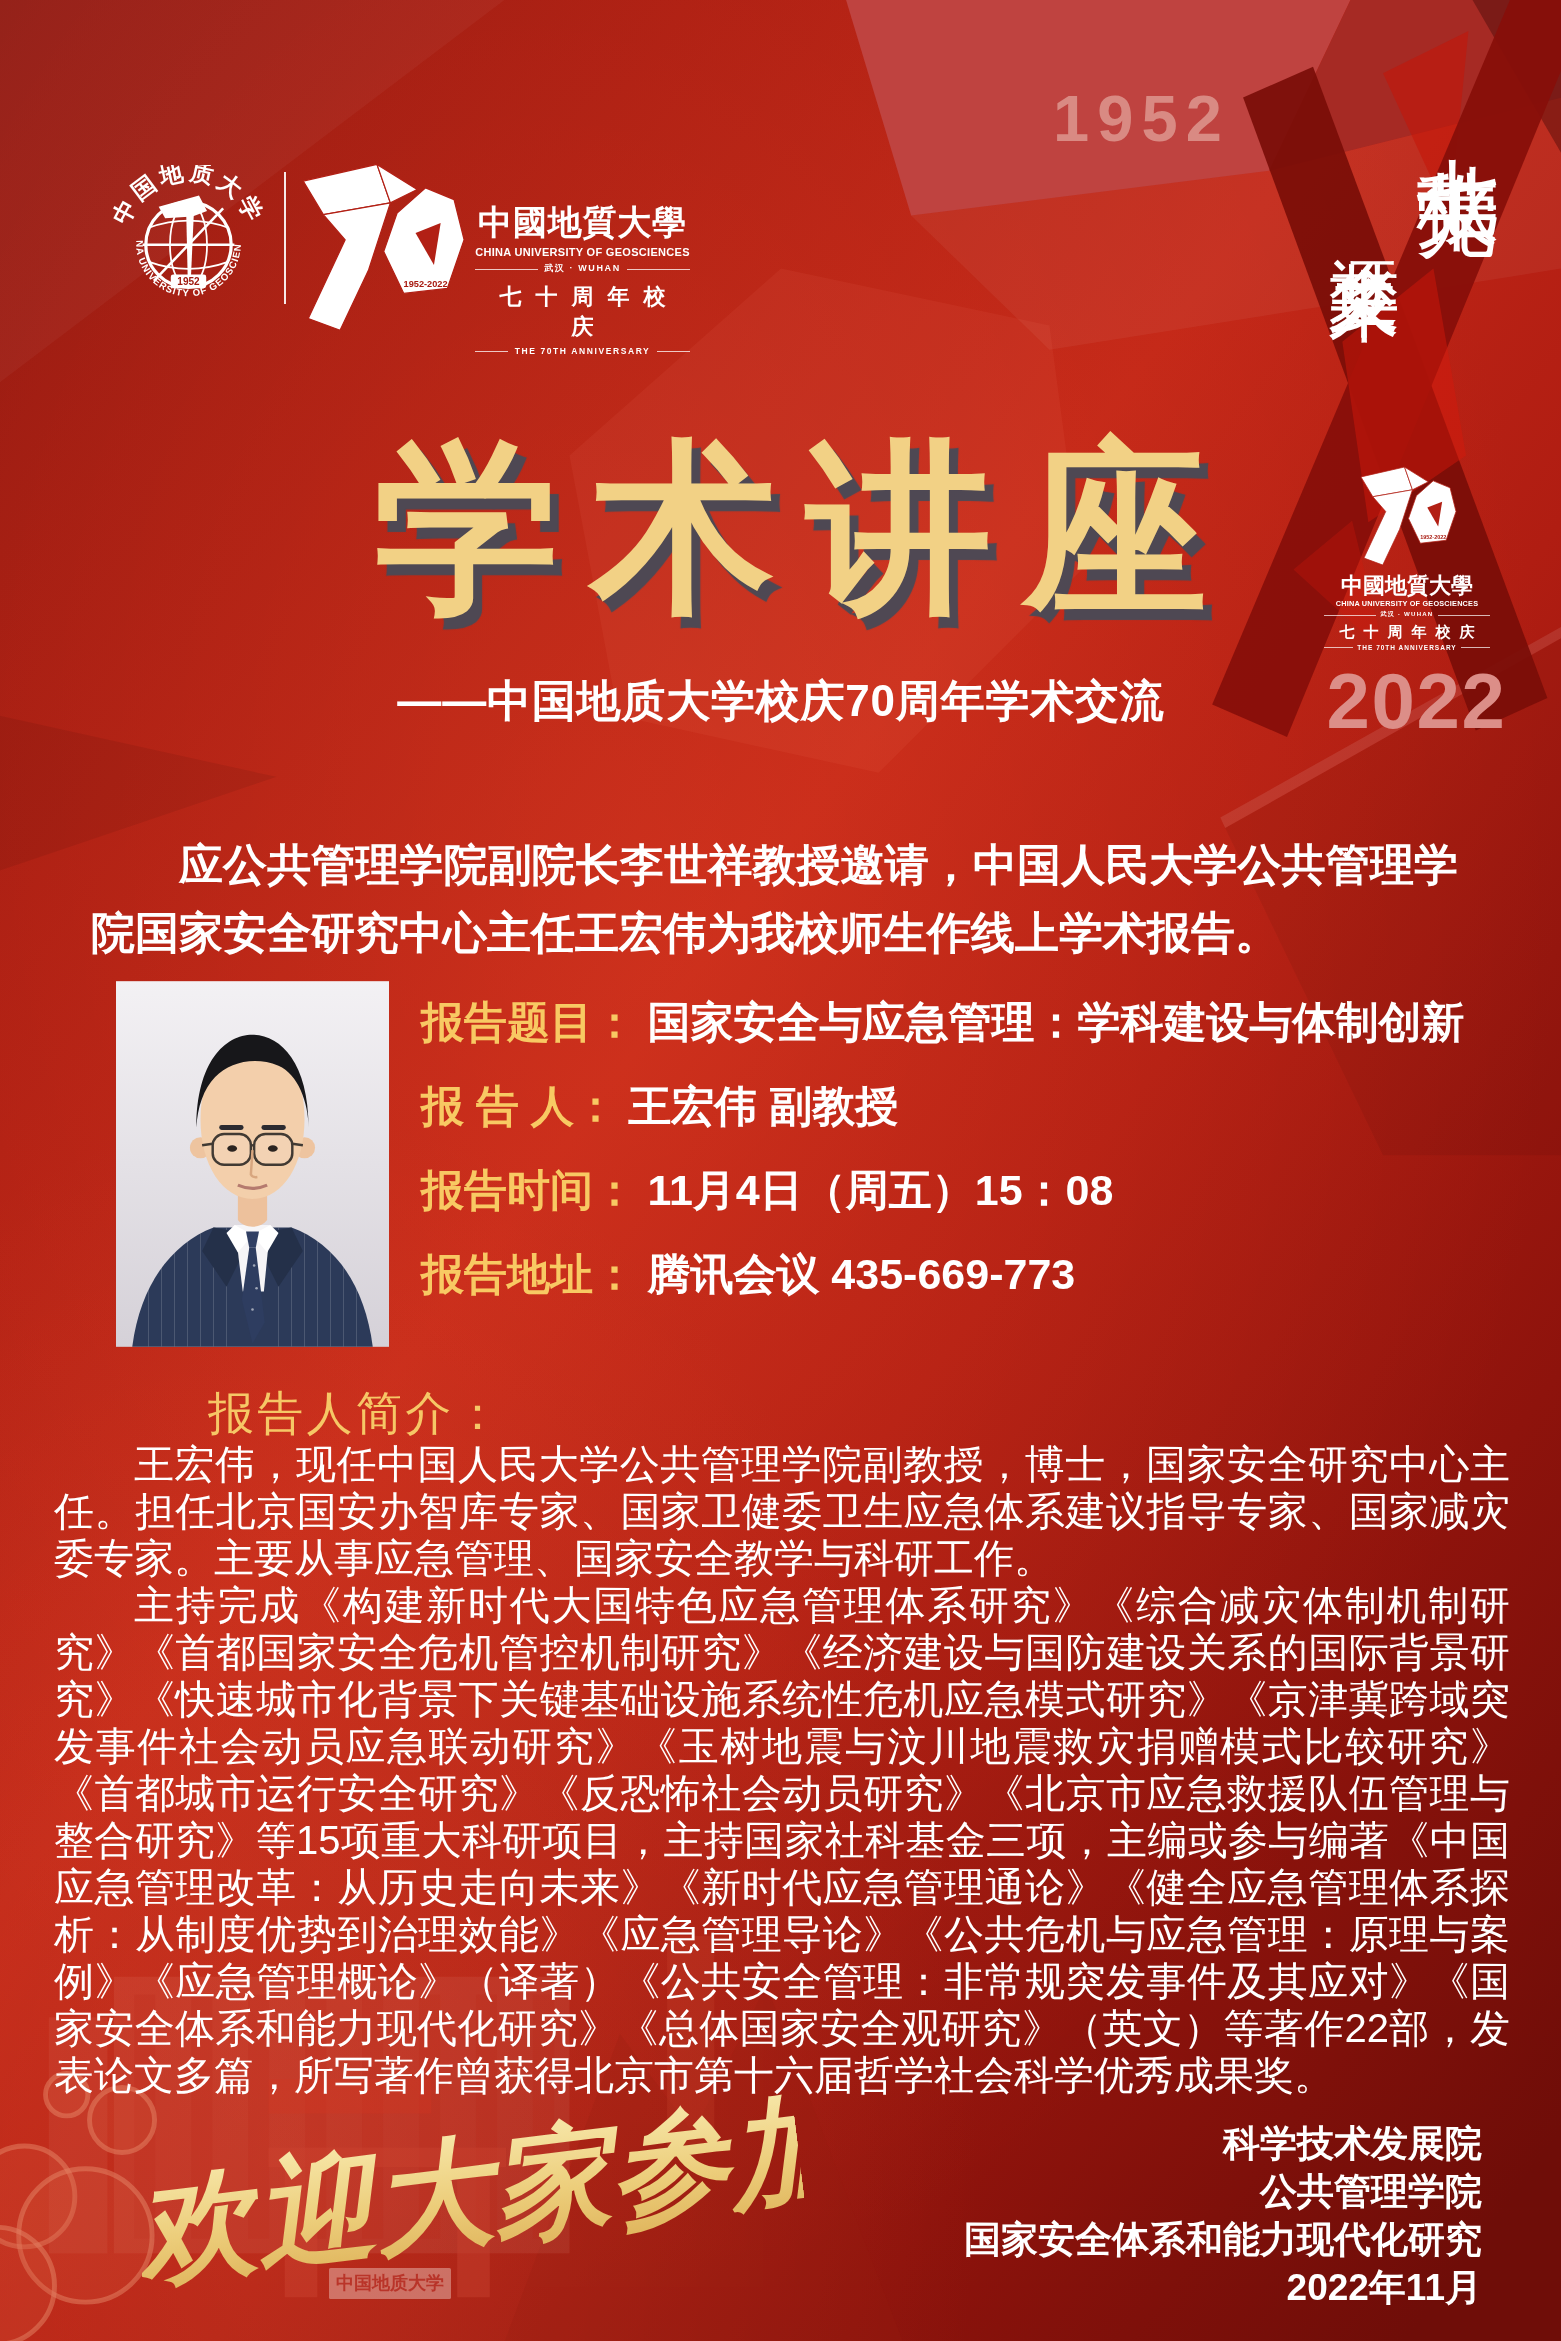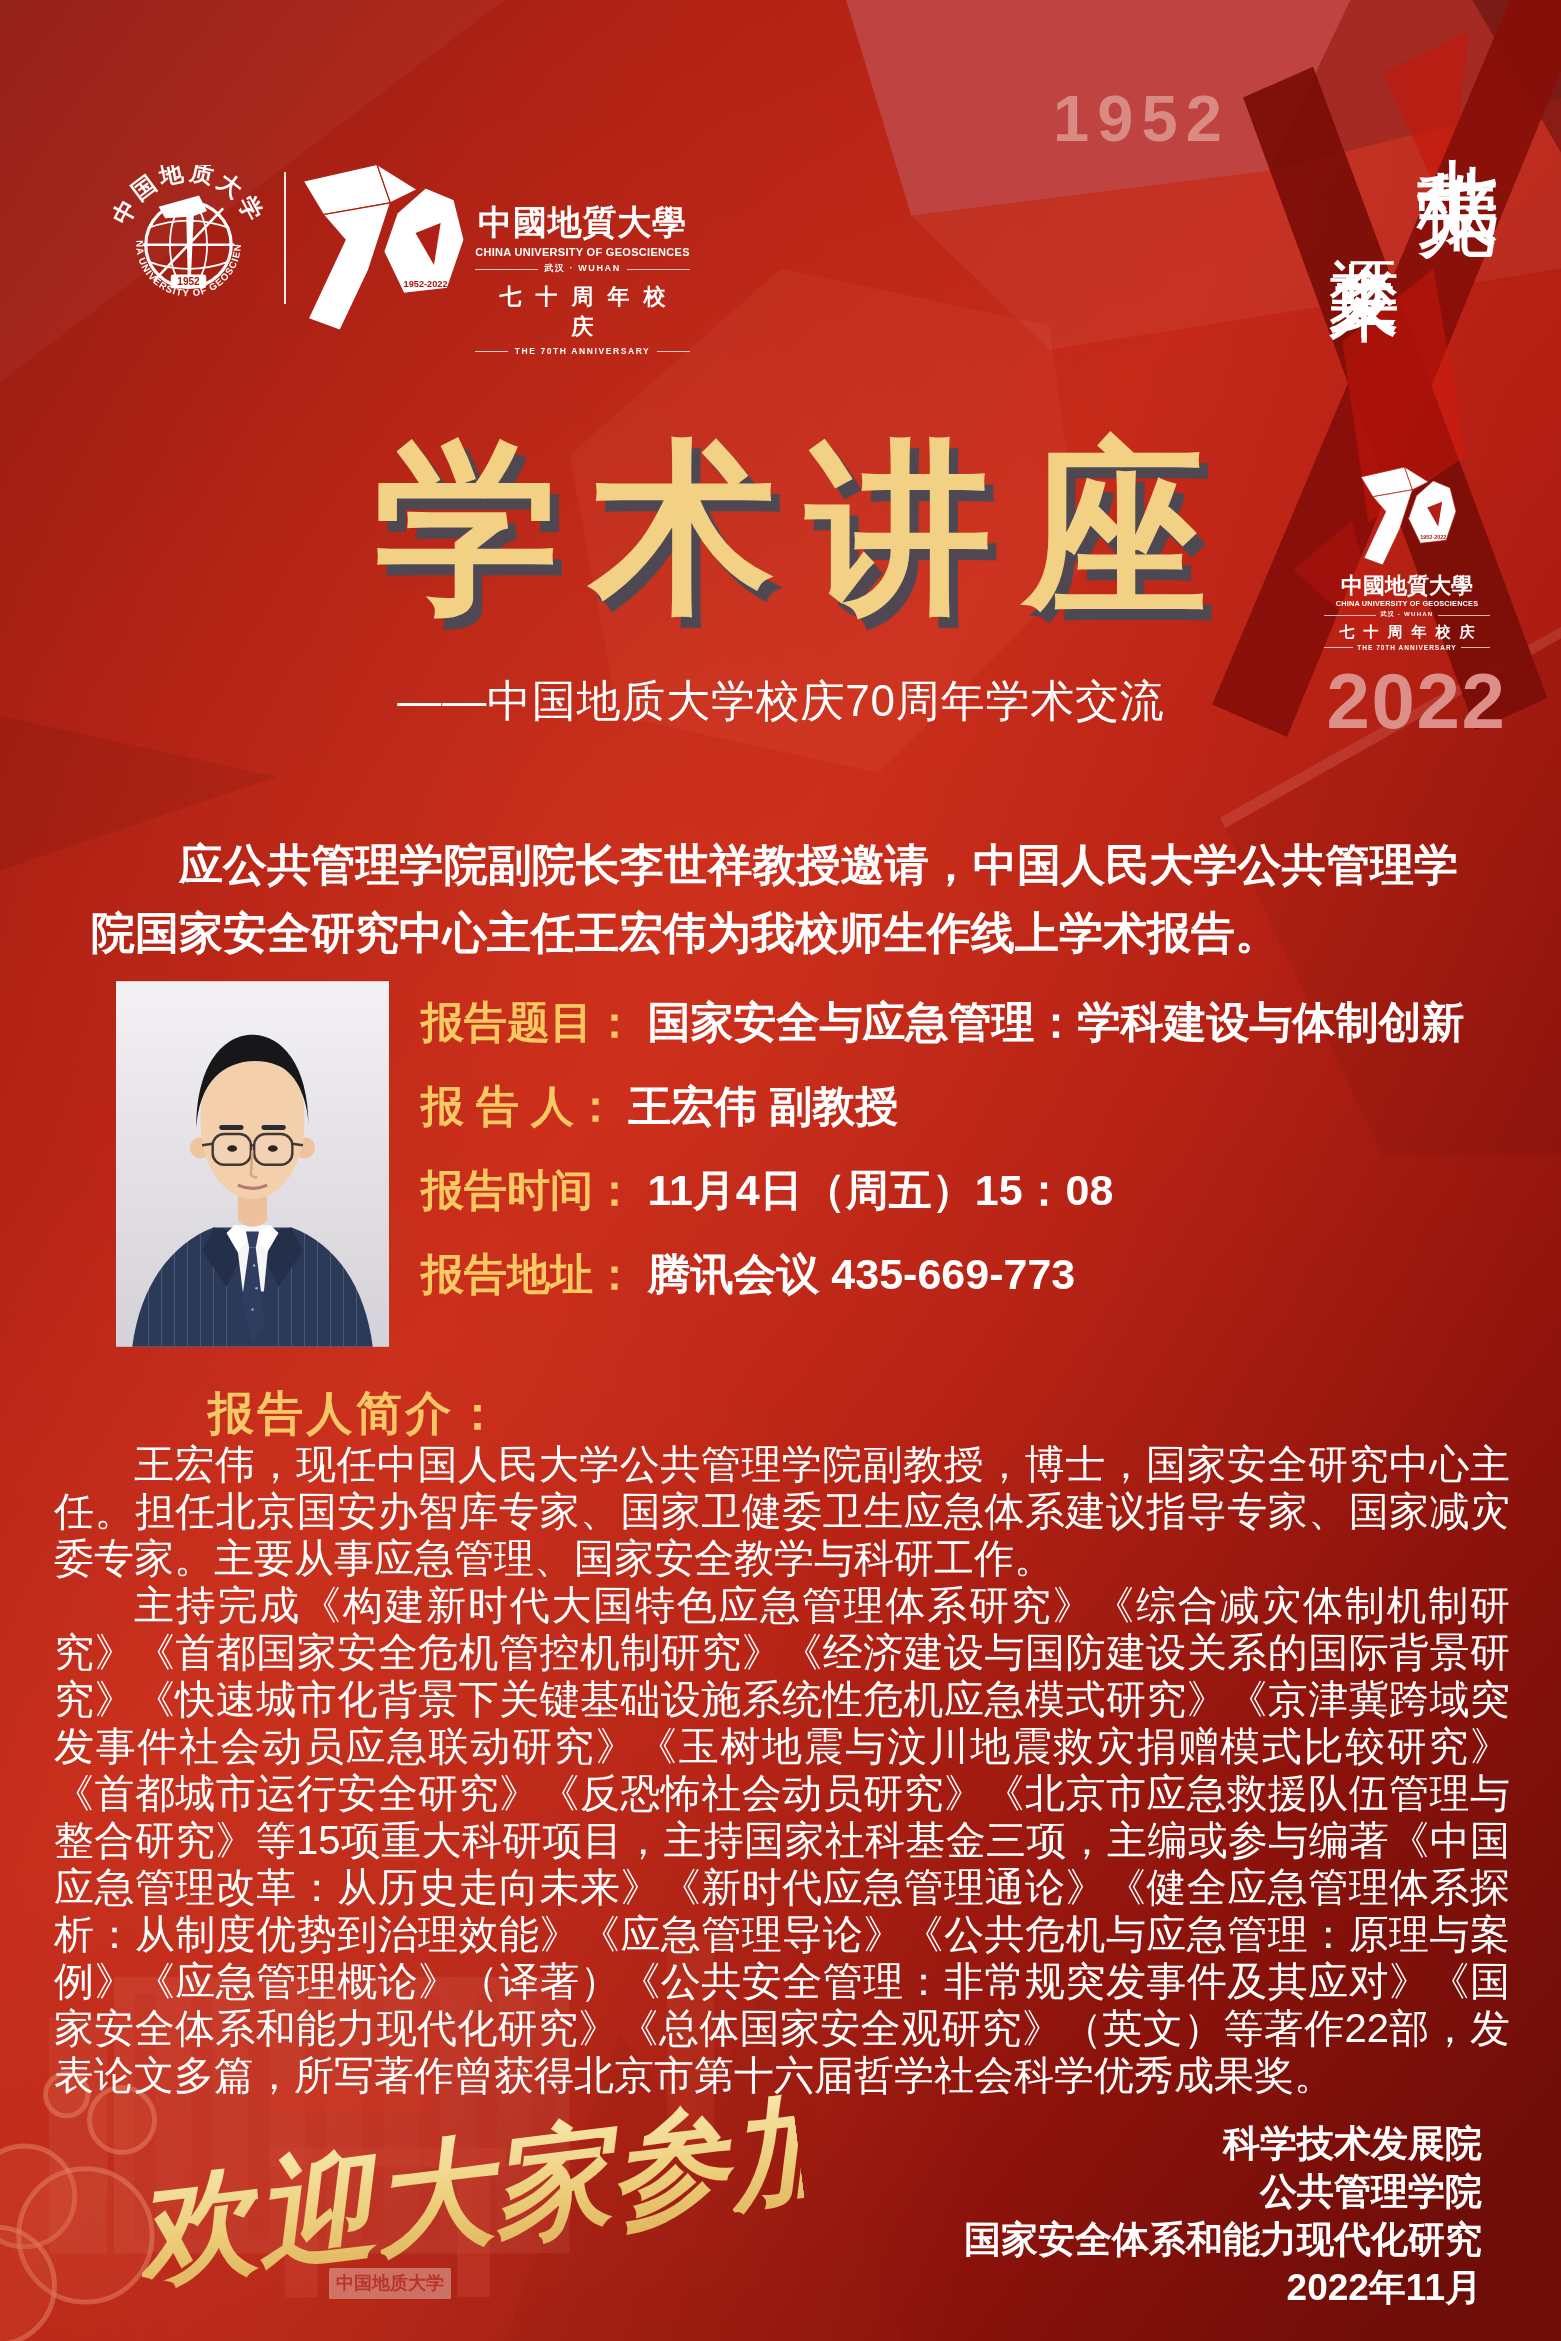"——中国地质大学校庆70周年学术交流" .subtitle { font-weight: normal -> bold }
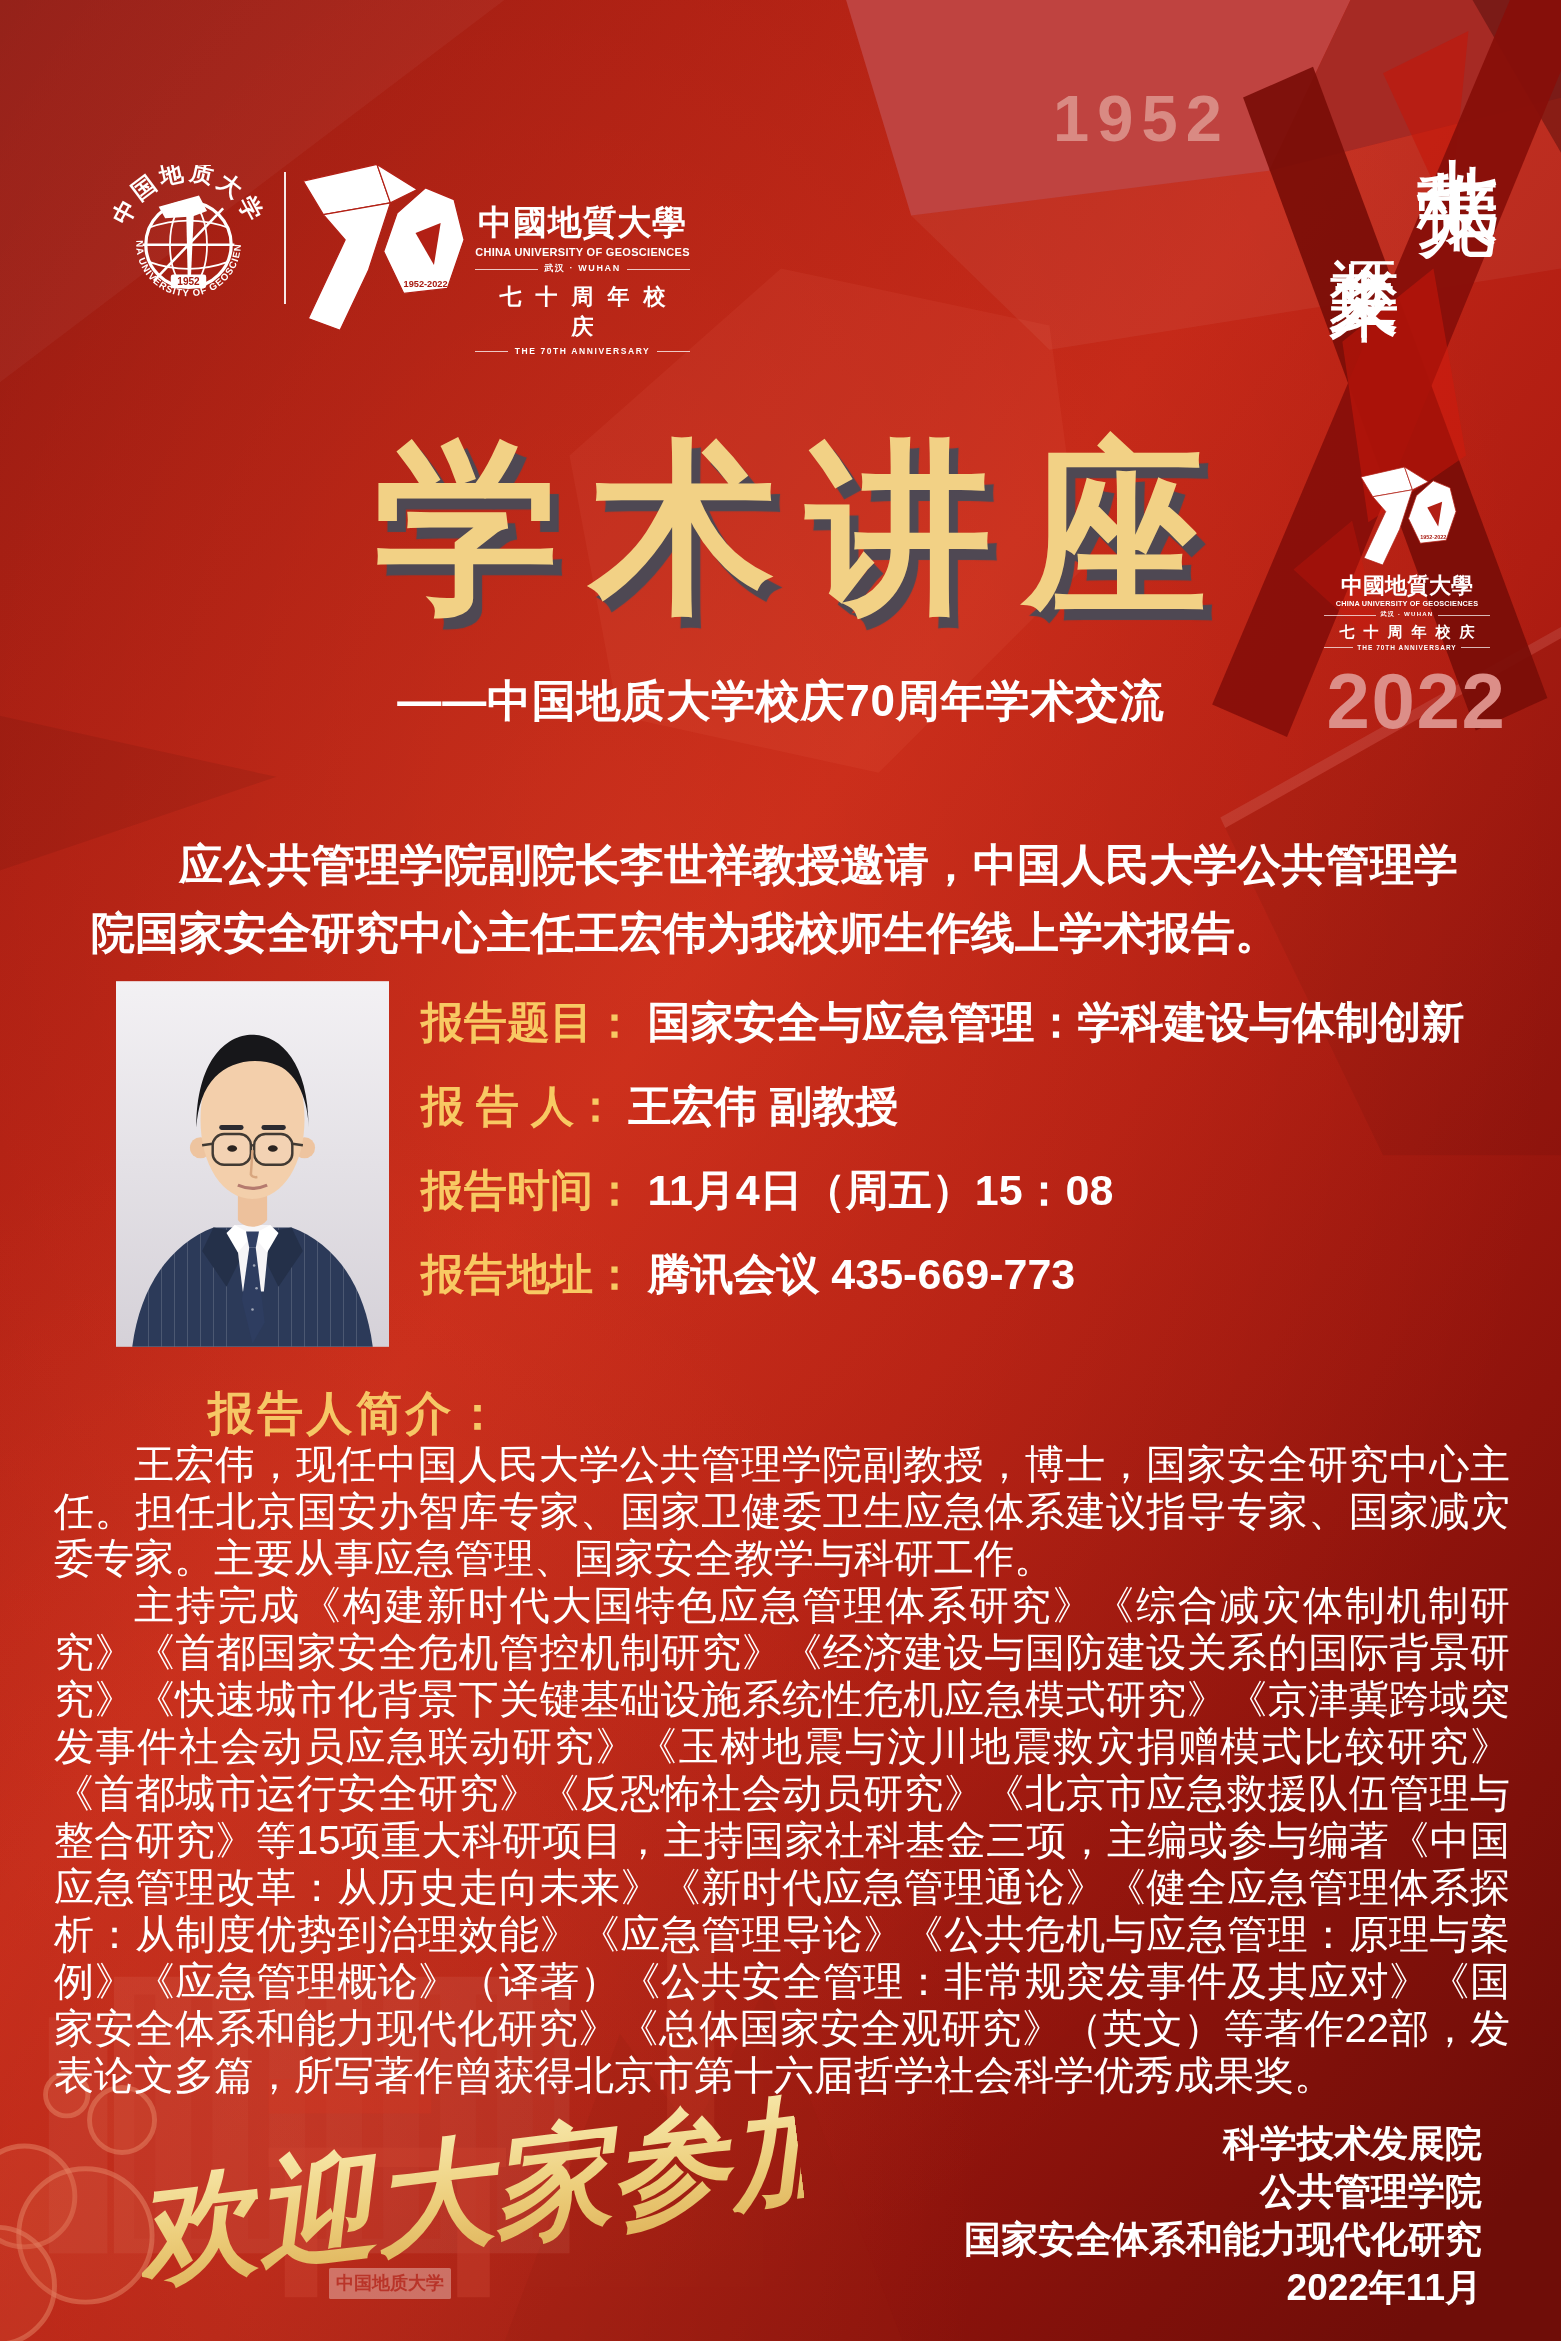"报告人简介：" .bio-heading { font-weight: bold -> normal }
